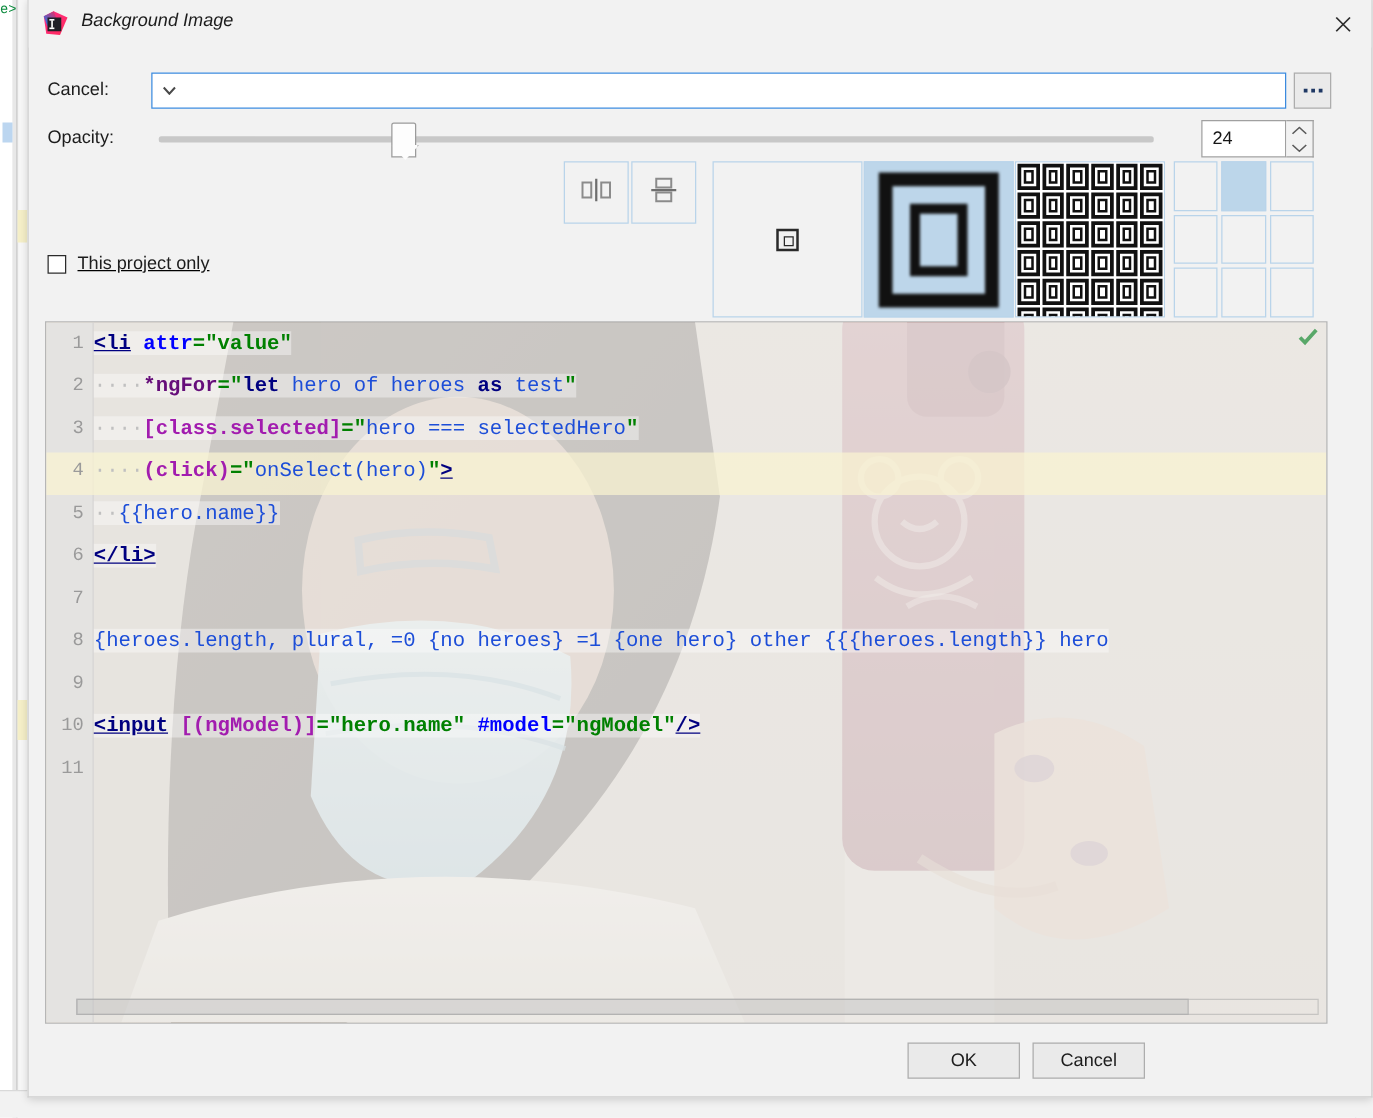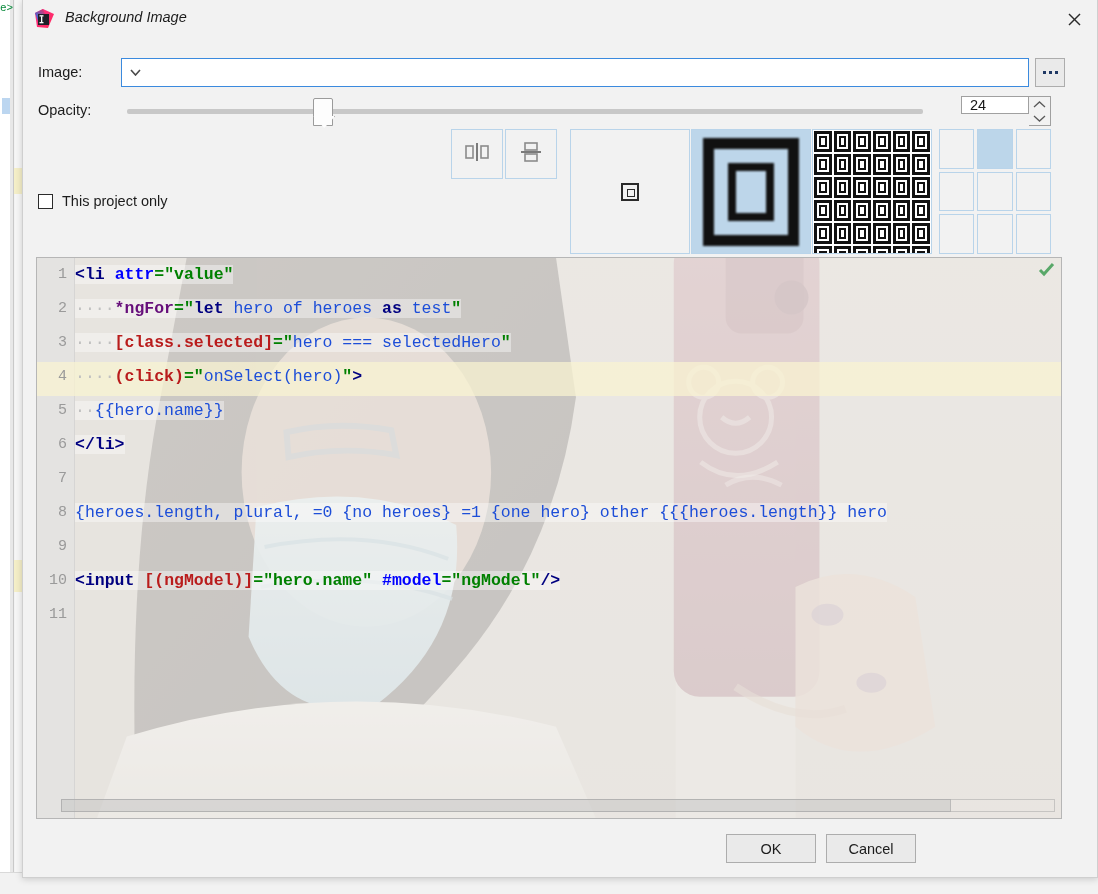"Image:" span.lbl { text: Image -> Cancel }
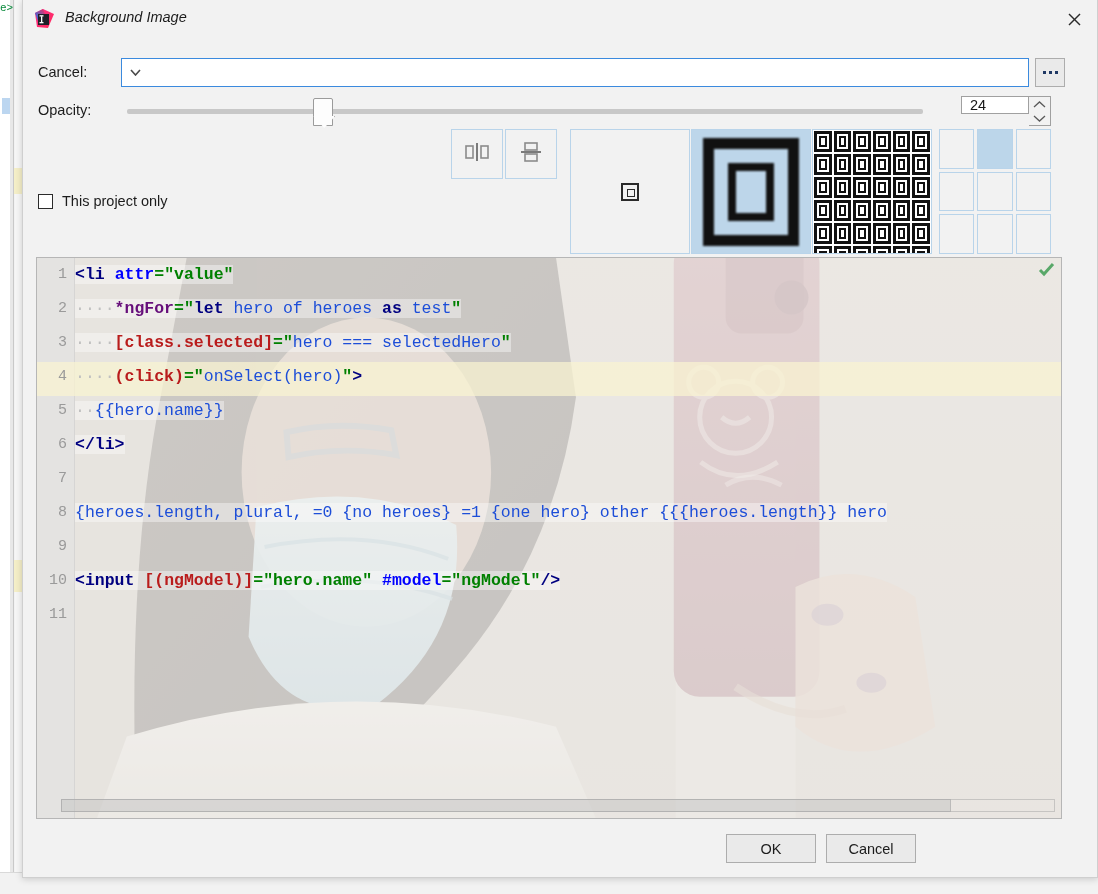"24" .spinner { height: 18px -> 30px }
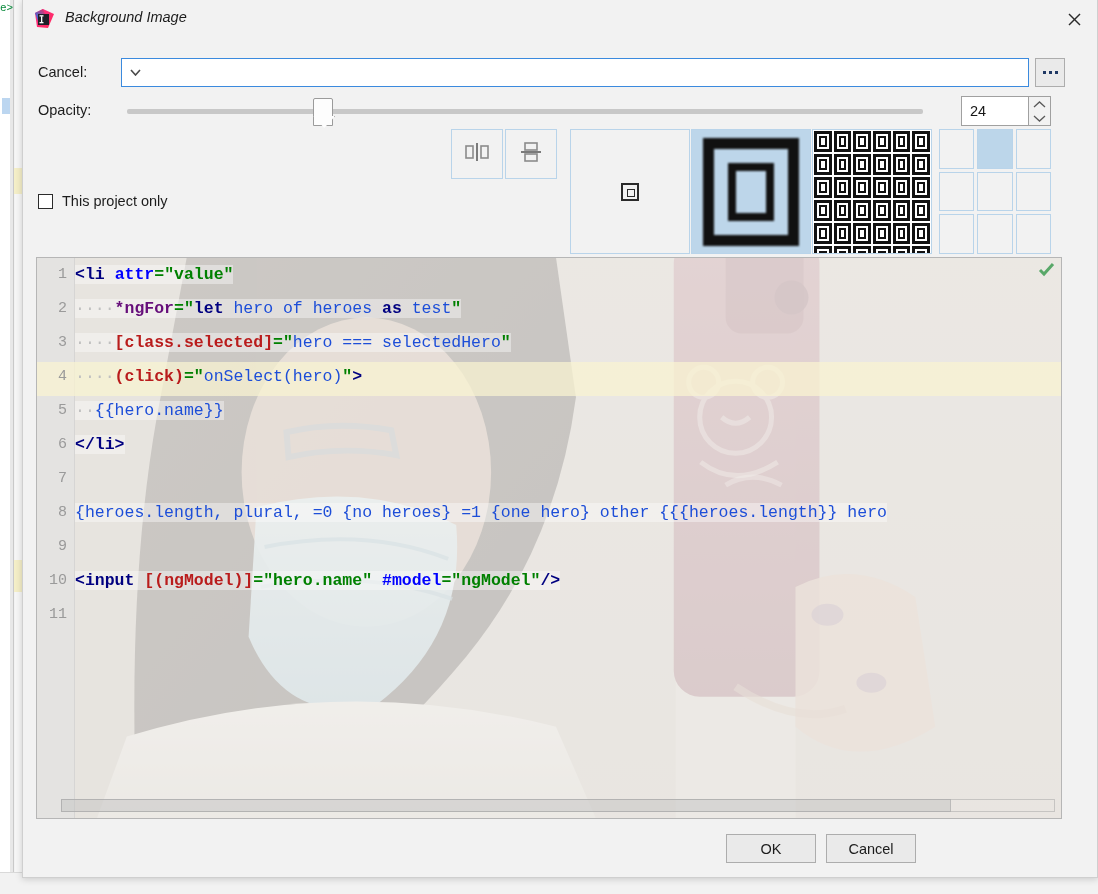"This project only" .chk-row { text-decoration: none -> underline; top: 193px -> 203px }
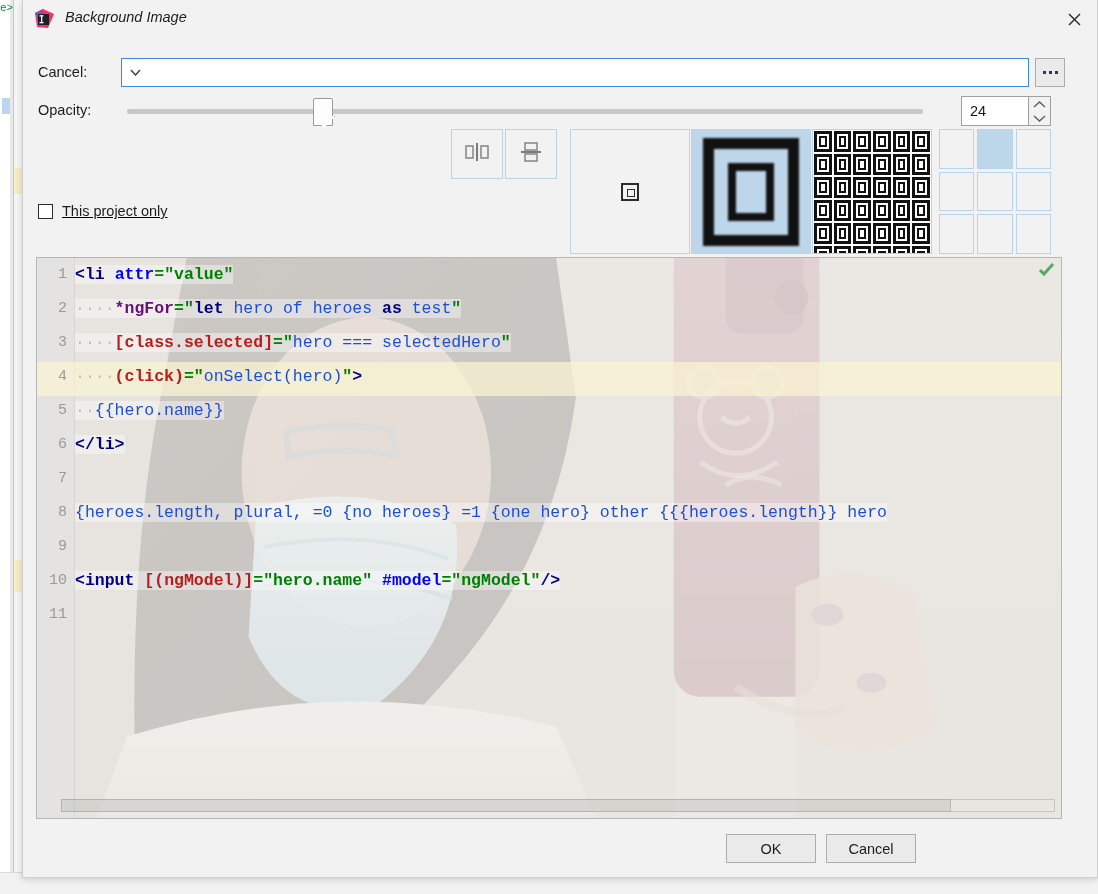"<li" .t-tag { text-decoration: none -> underline }
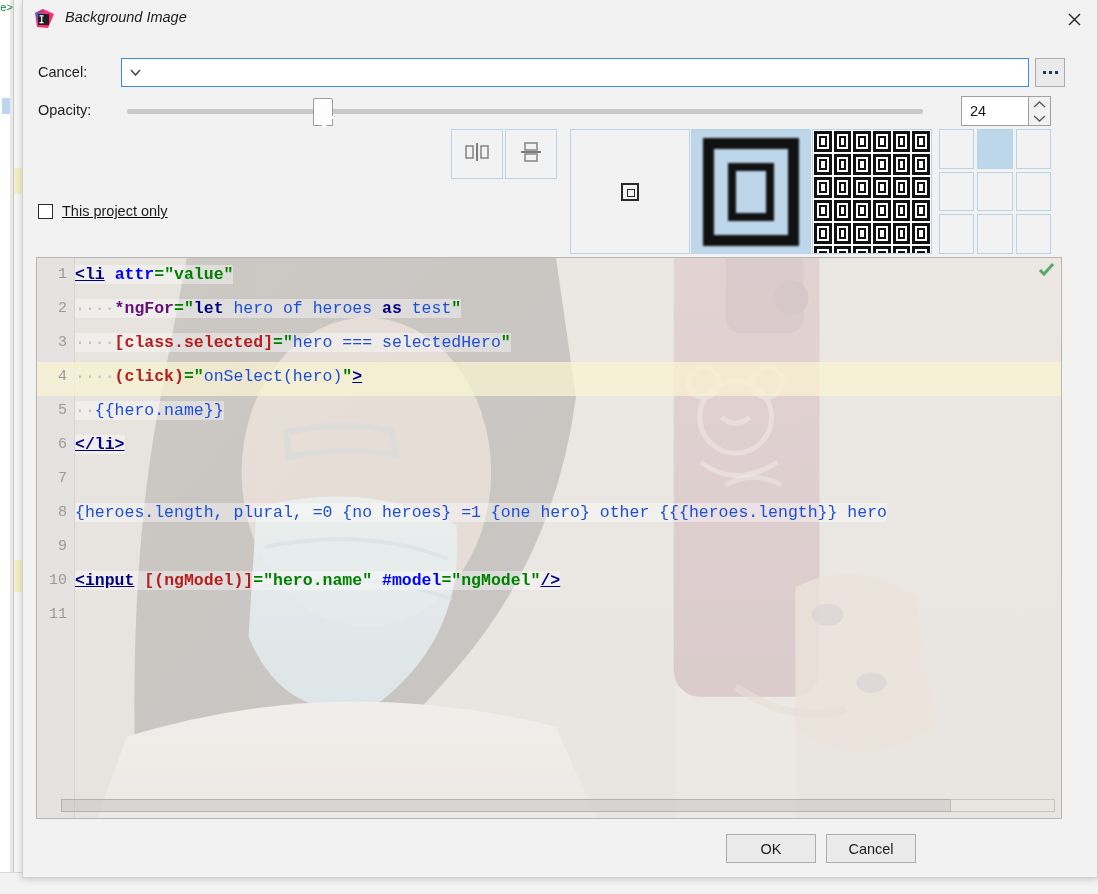"[class.selected]" .t-bind { color: #b91c1c -> #a21caf }
